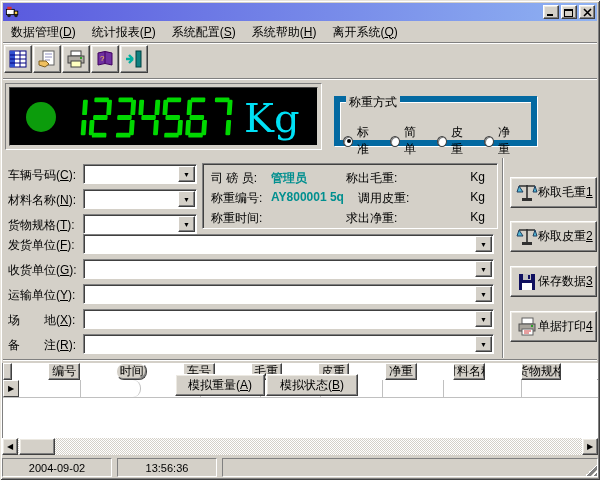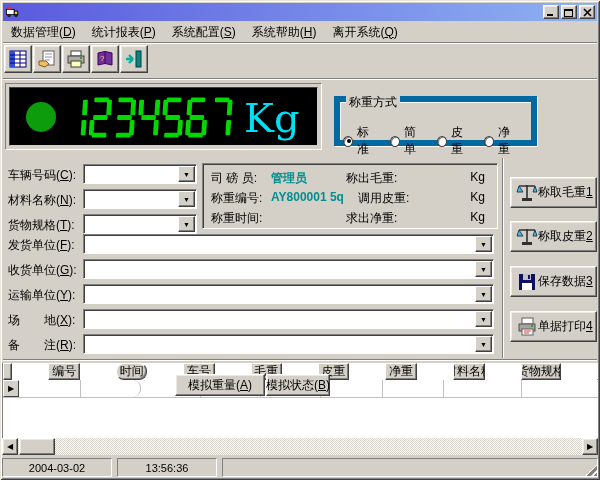"模拟状态(B)" div.sim-btn { width: 64px -> 92px }
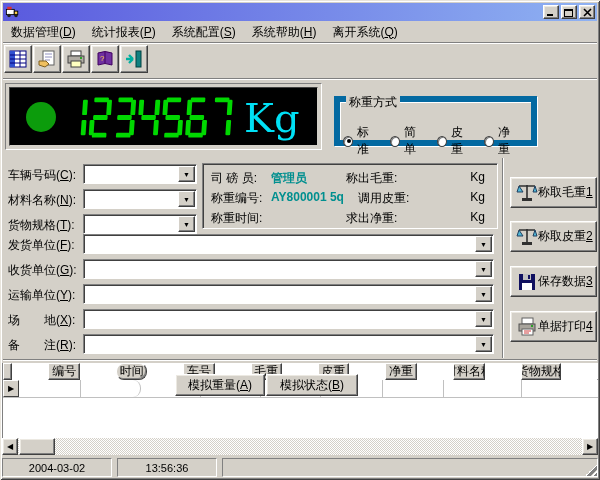"2004-03-02" div.sb-panel { text: 2004-03-02 -> 2004-09-02 }
